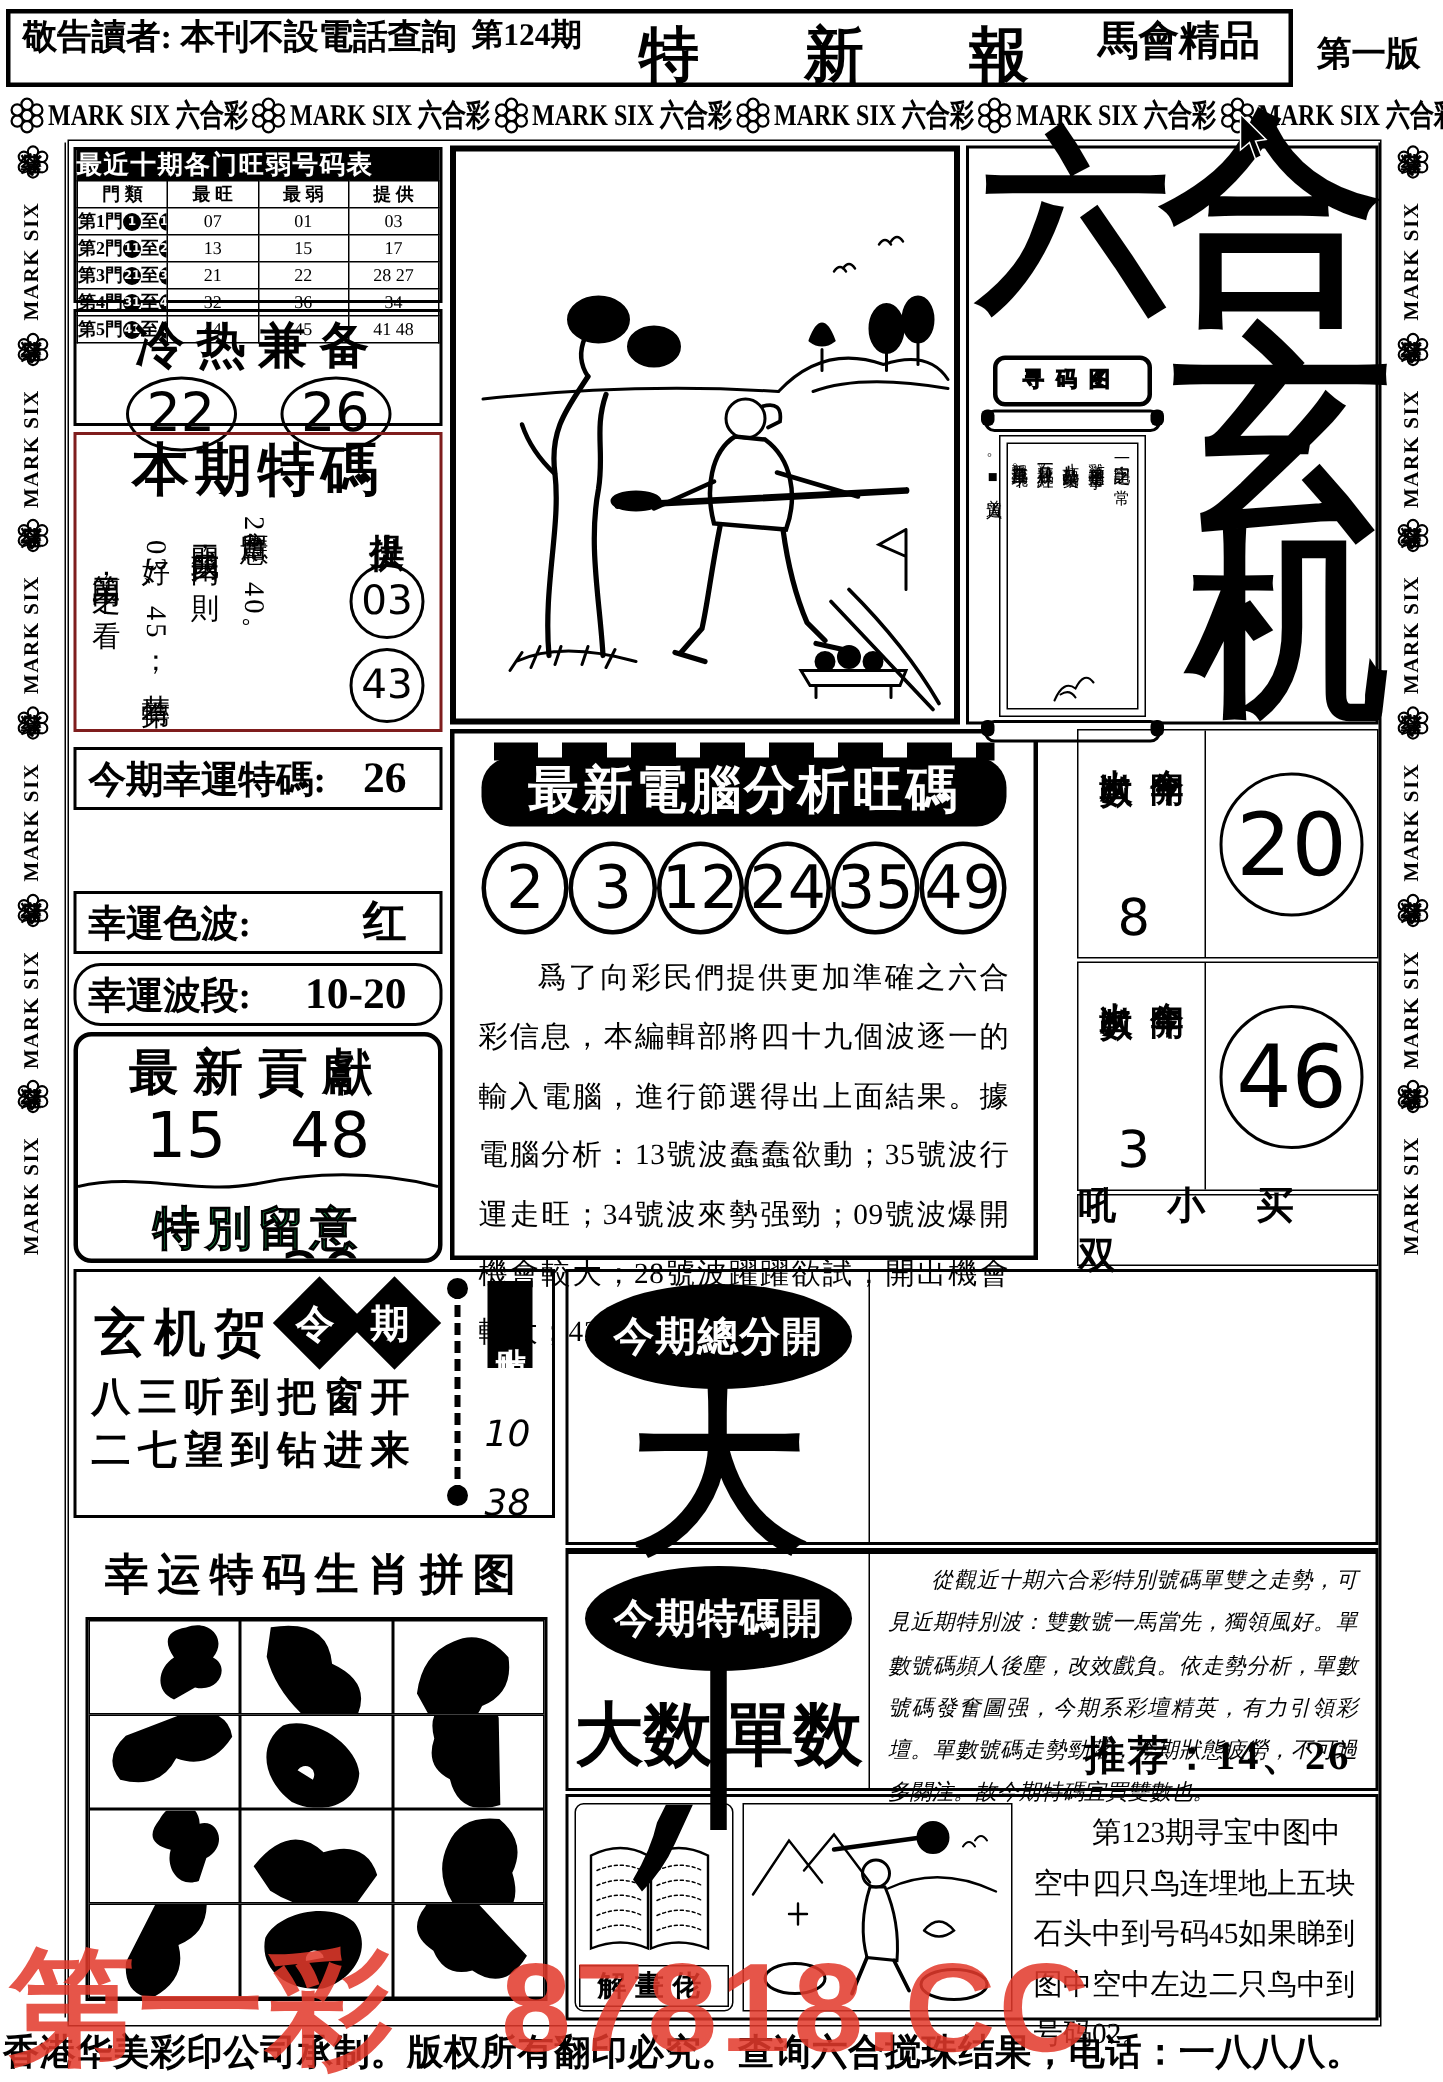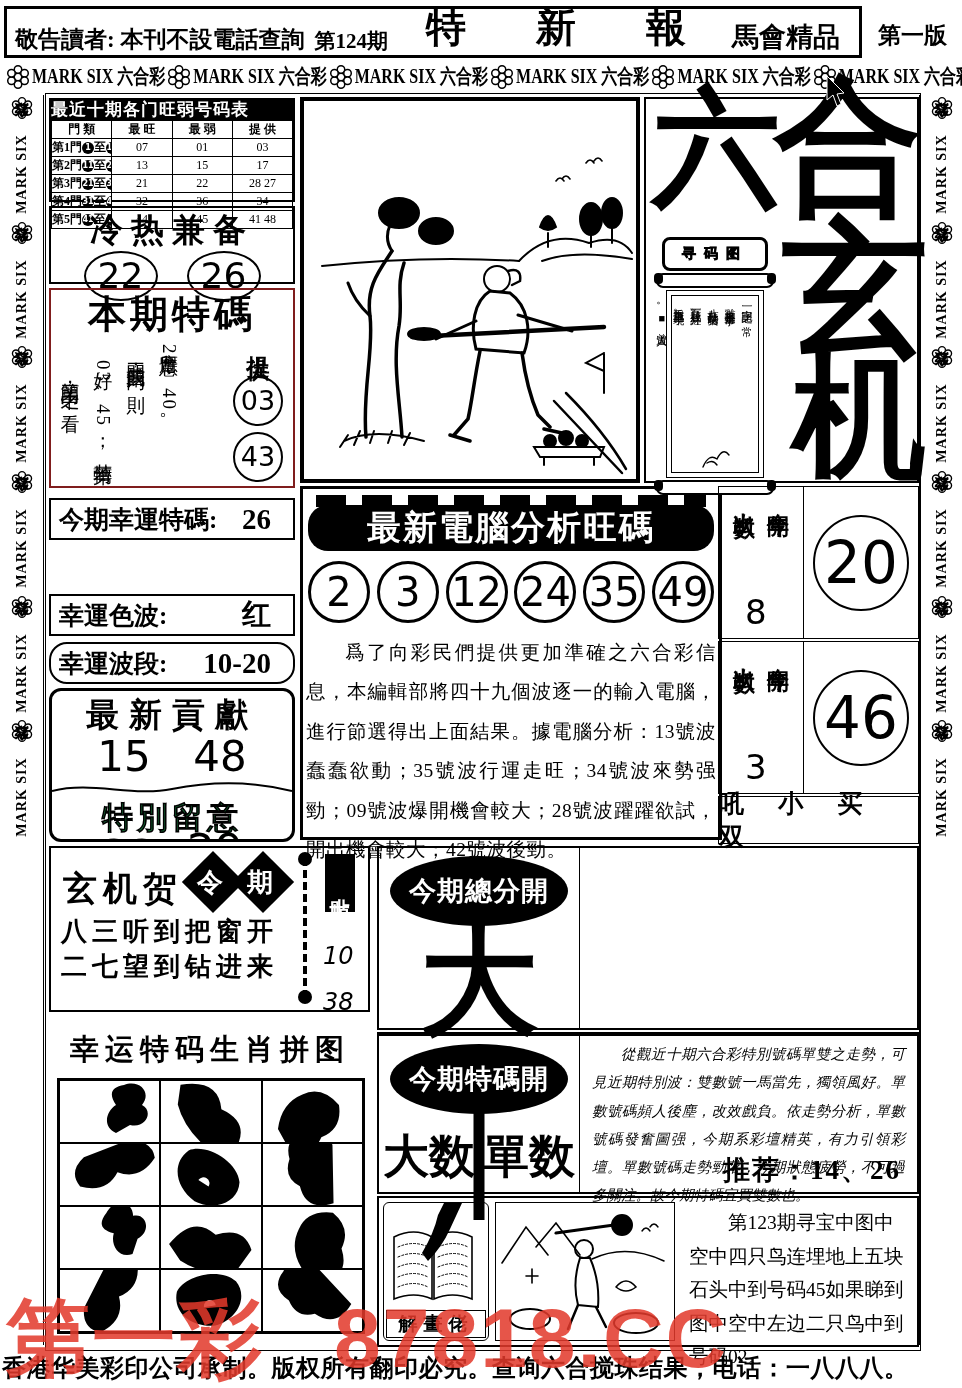"敬告讀者: 本刊不設電話查詢" .header-box { align-items: flex-end -> flex-start }
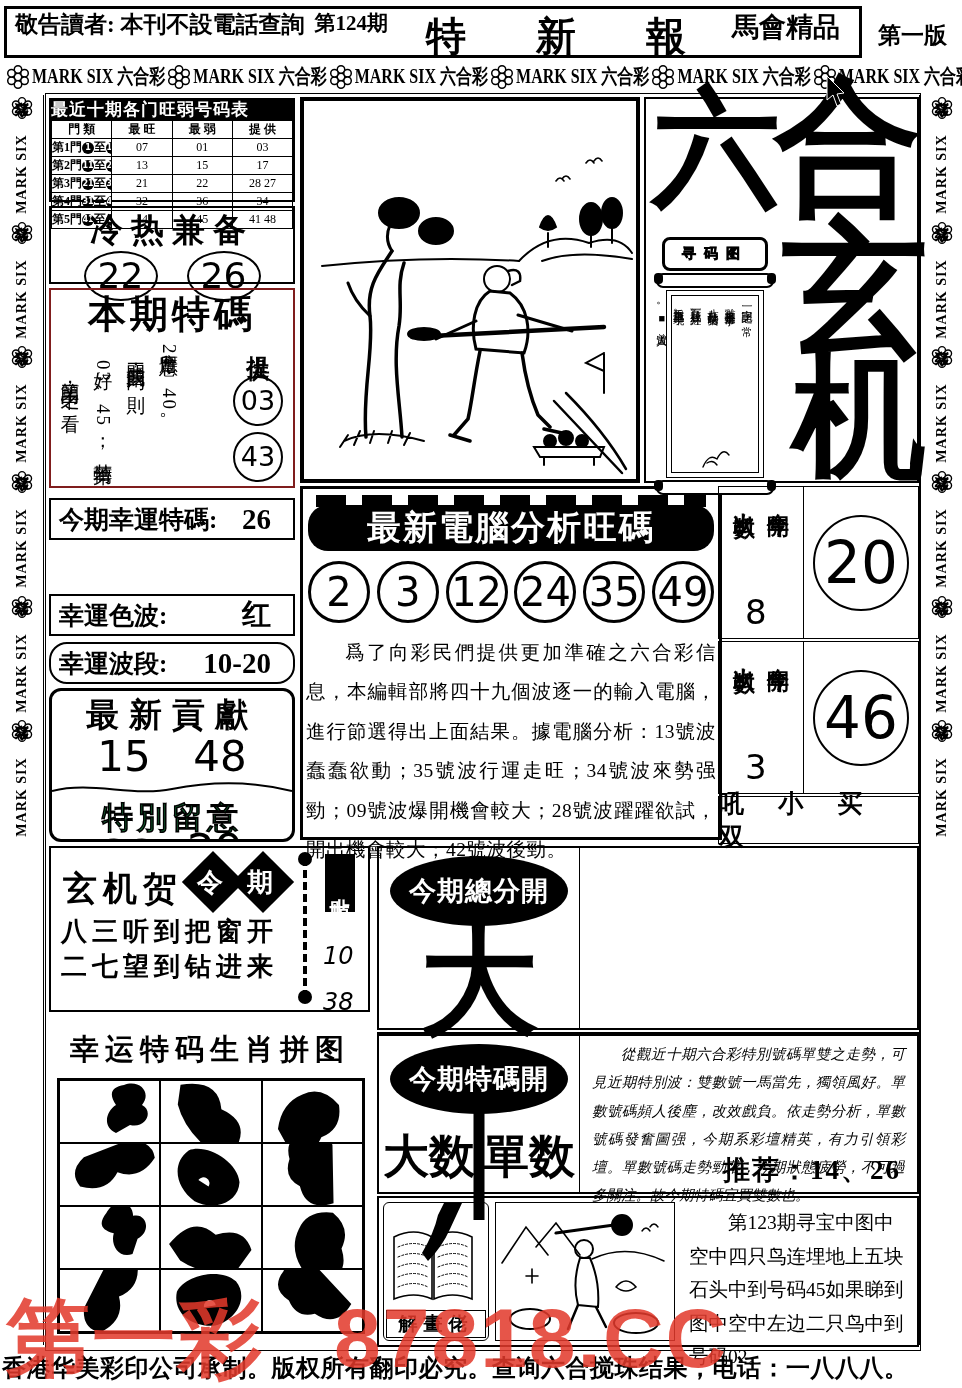"最新電腦分析旺碼" .comp { padding: 0 3px -> 0 16px; width: 422px -> 392px }
